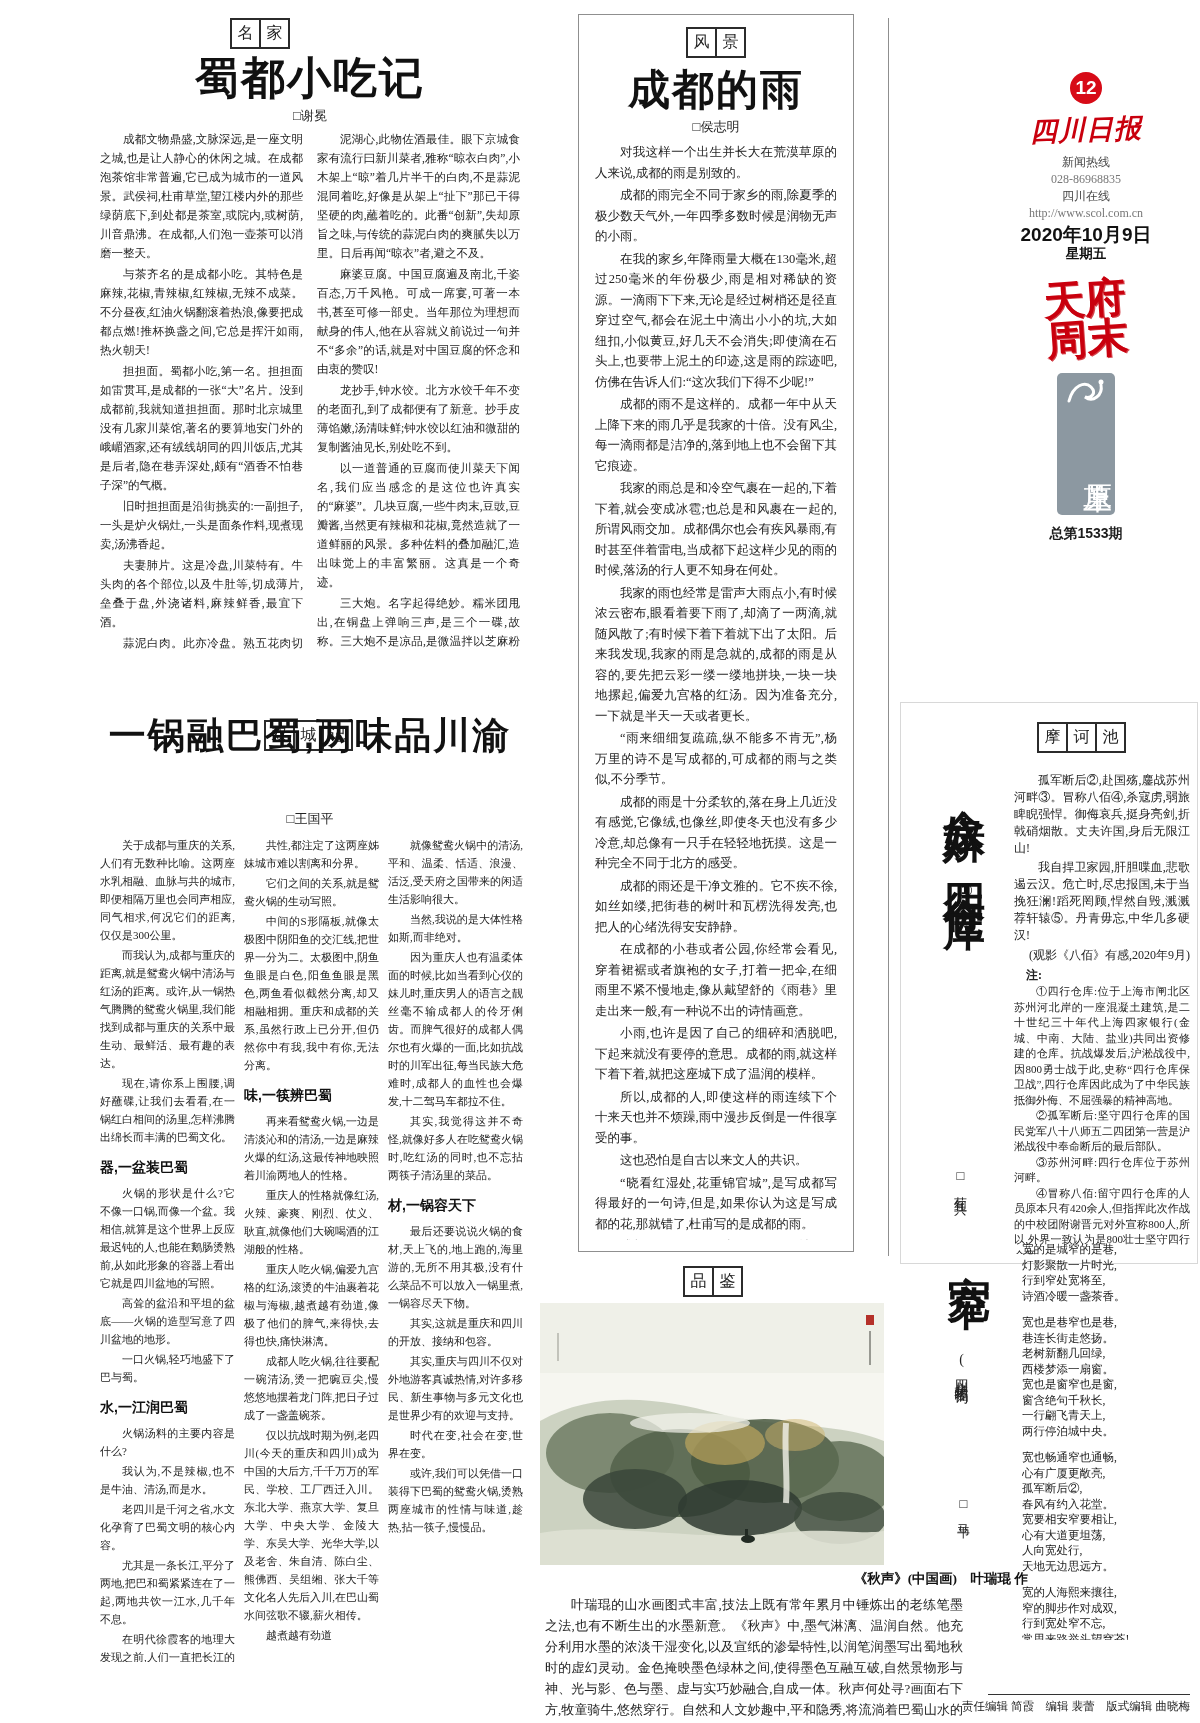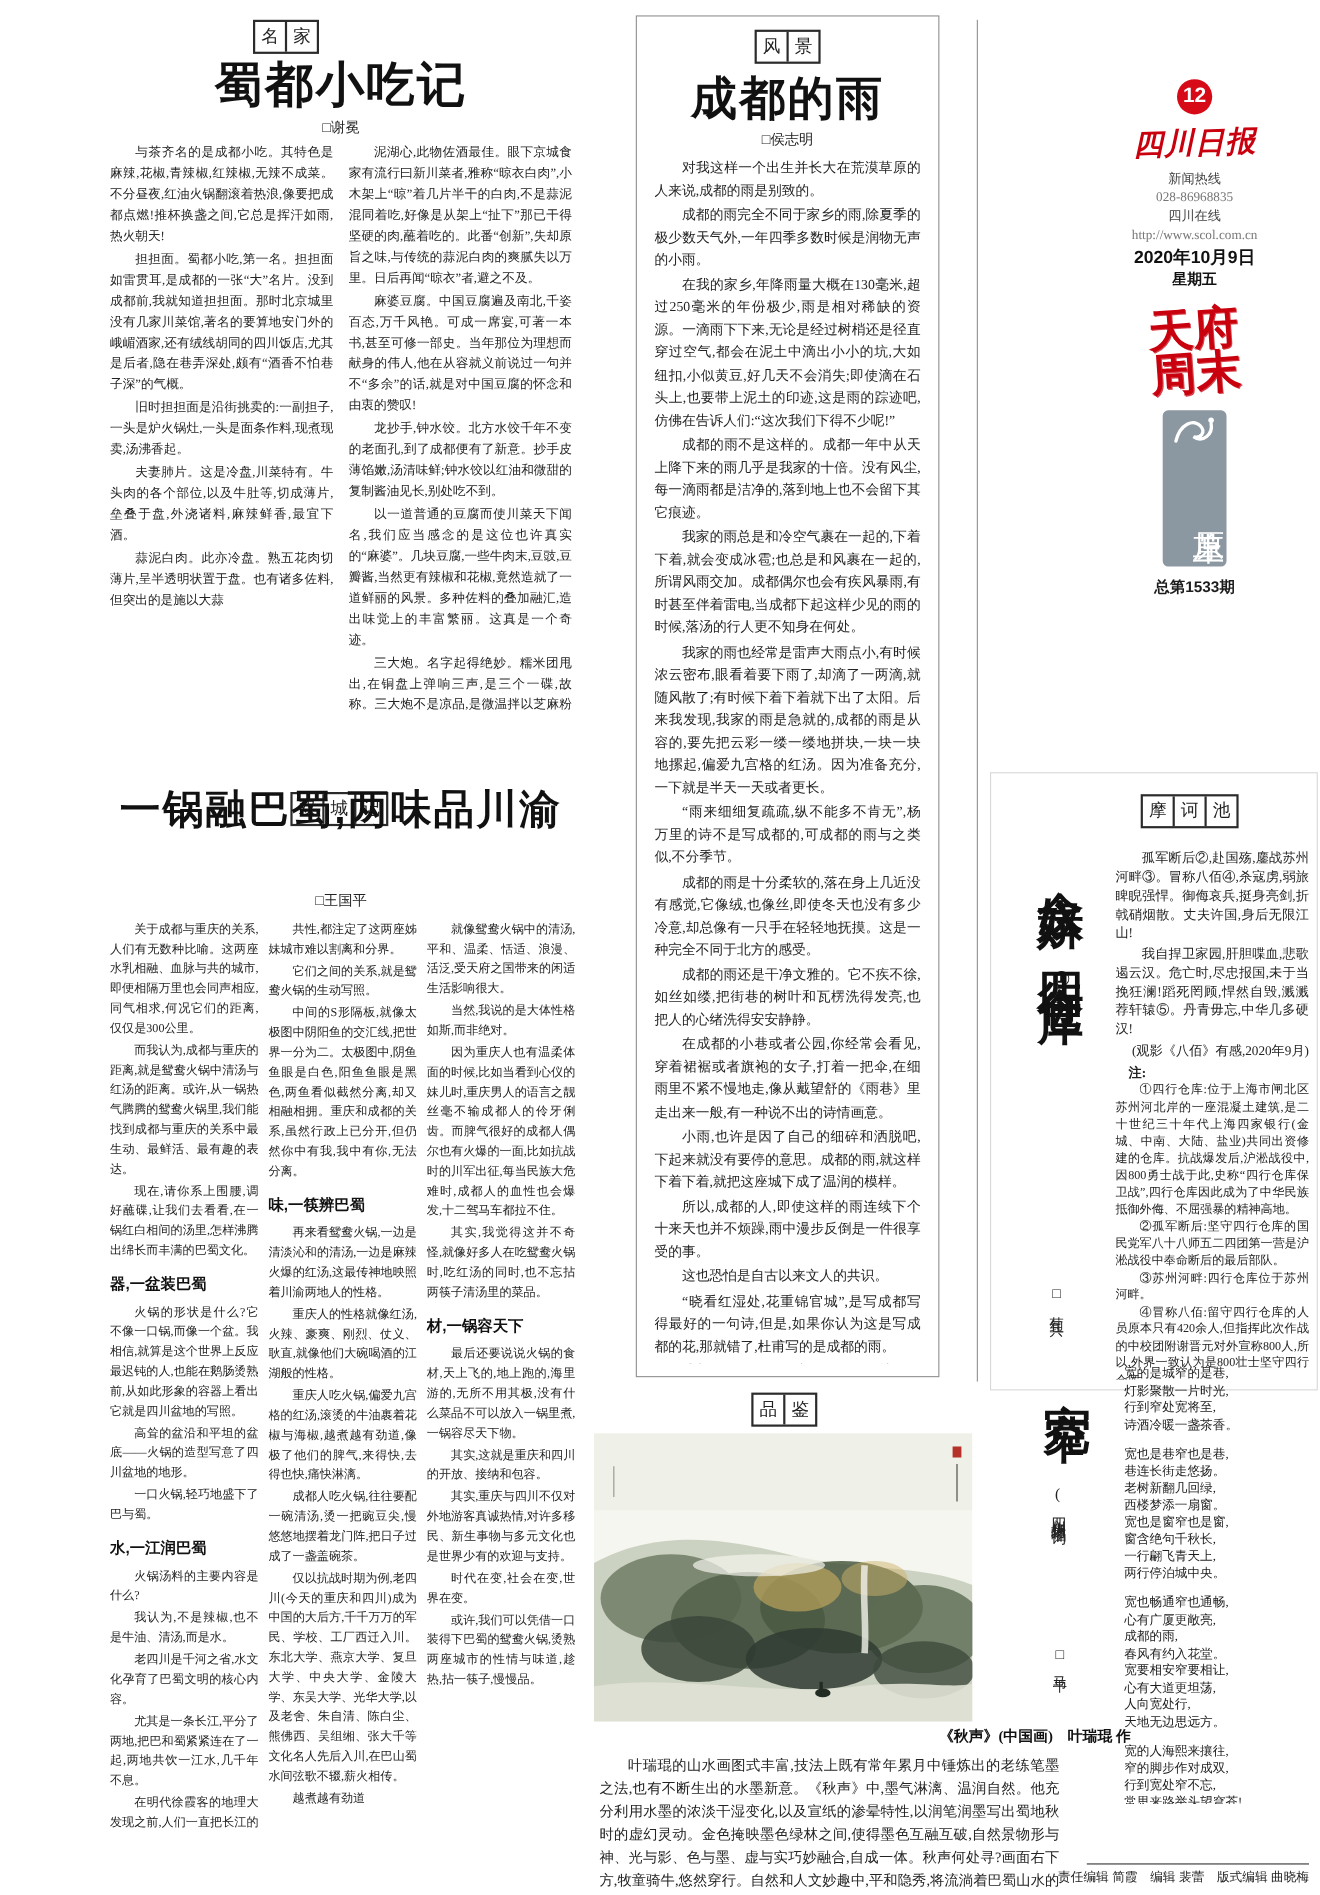"成都文物鼎盛,文脉深远,是一座文明之城,也是让人静心的休闲之城。在成都泡茶馆非常" p.para { html: none -> <p>成都文物鼎盛,文脉深远,是一座文明之城,也是让人静心的休闲之城。在成都泡茶馆非常普遍,它已成为城市的一道风景。武侯祠,杜甫草堂,望江楼内外的那些绿荫底下,到处都是茶室,或院内,或树荫,川音鼎沸。在成都,人们泡一壶茶可以消磨一整天。</p> }
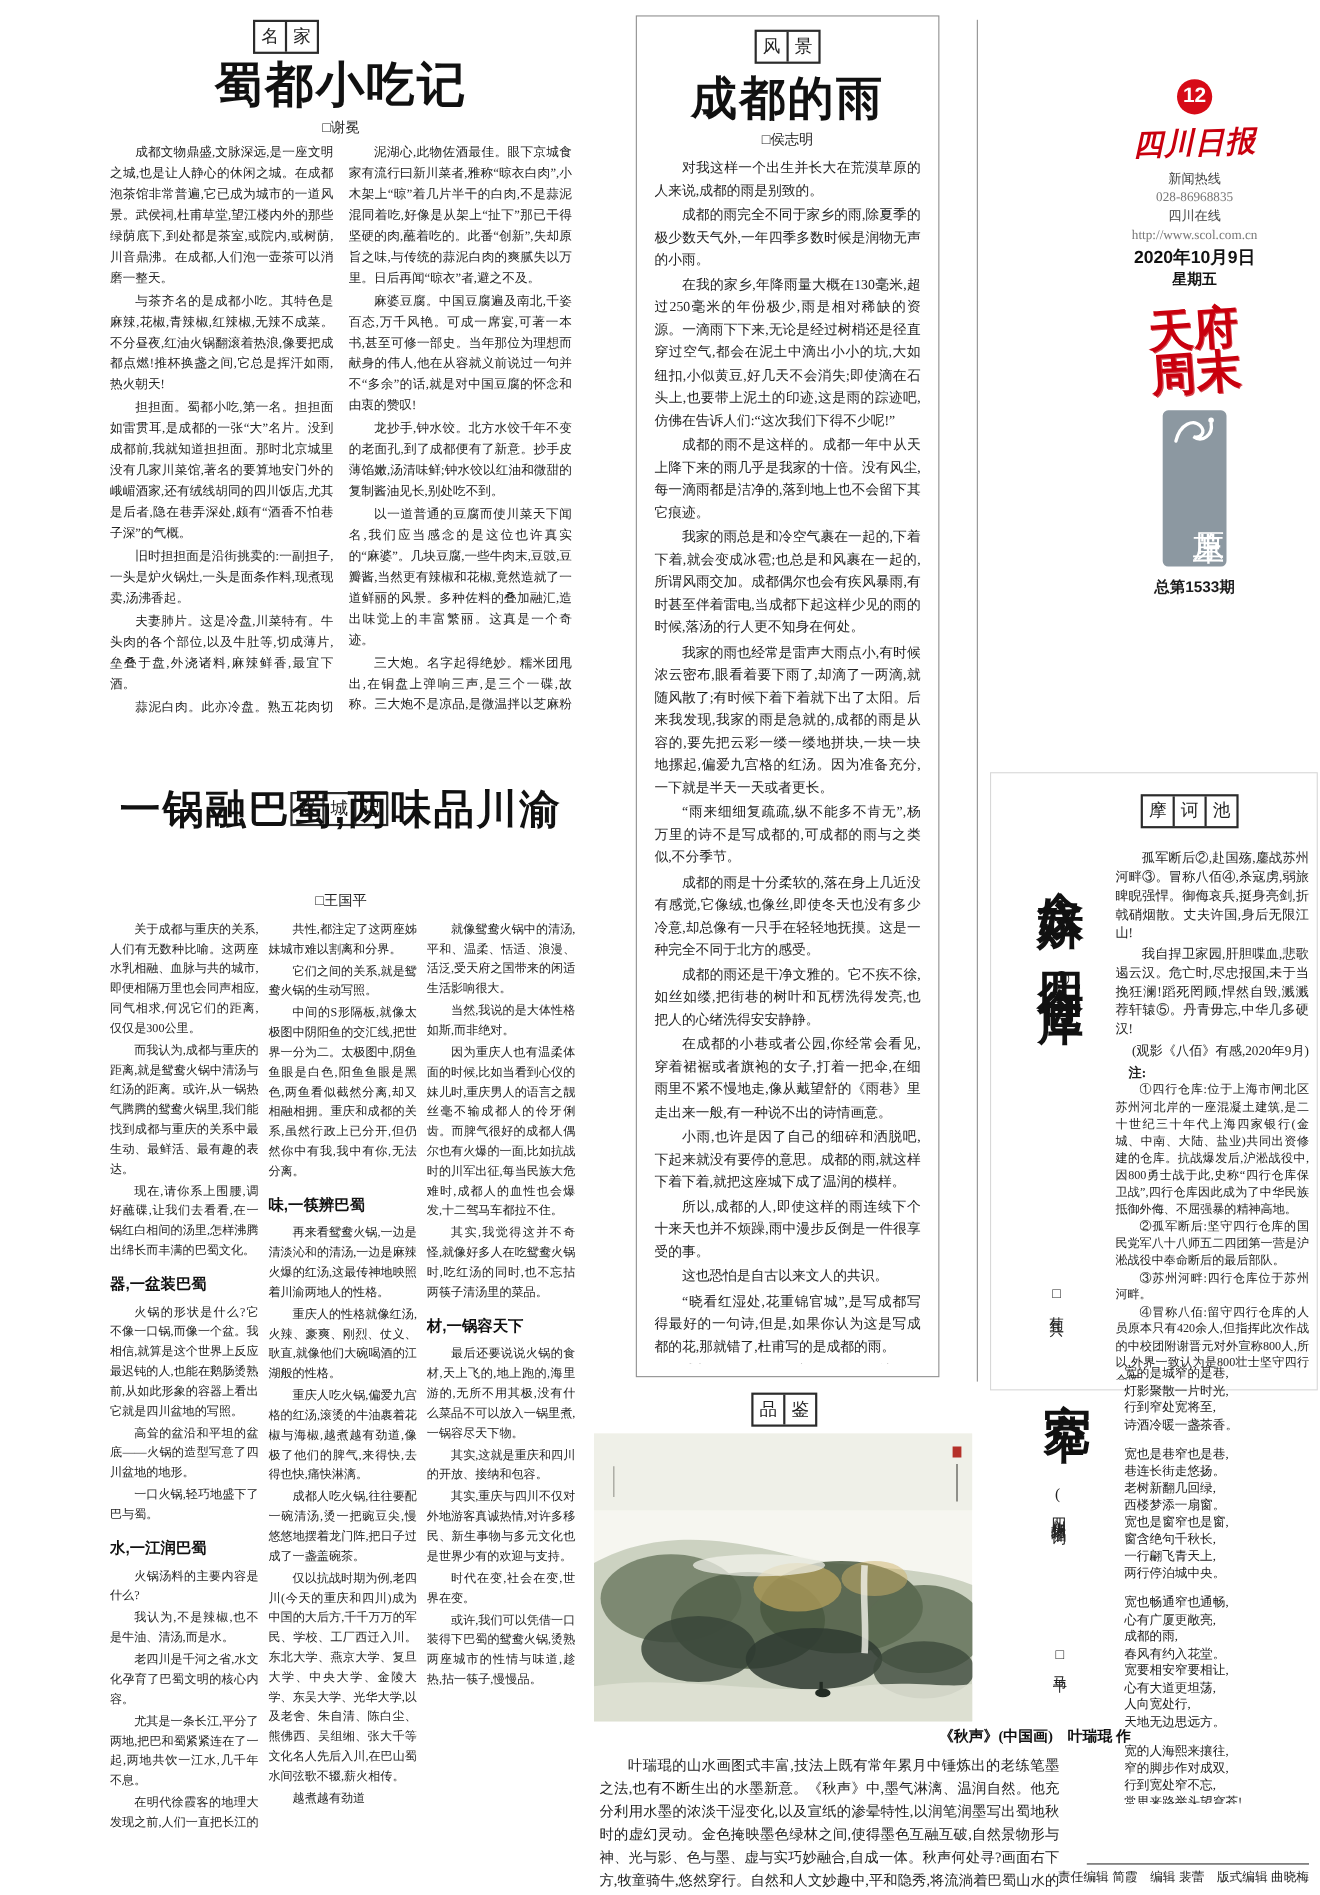"2020年10月9日" .mast-date { font-size: 16px -> 19px }
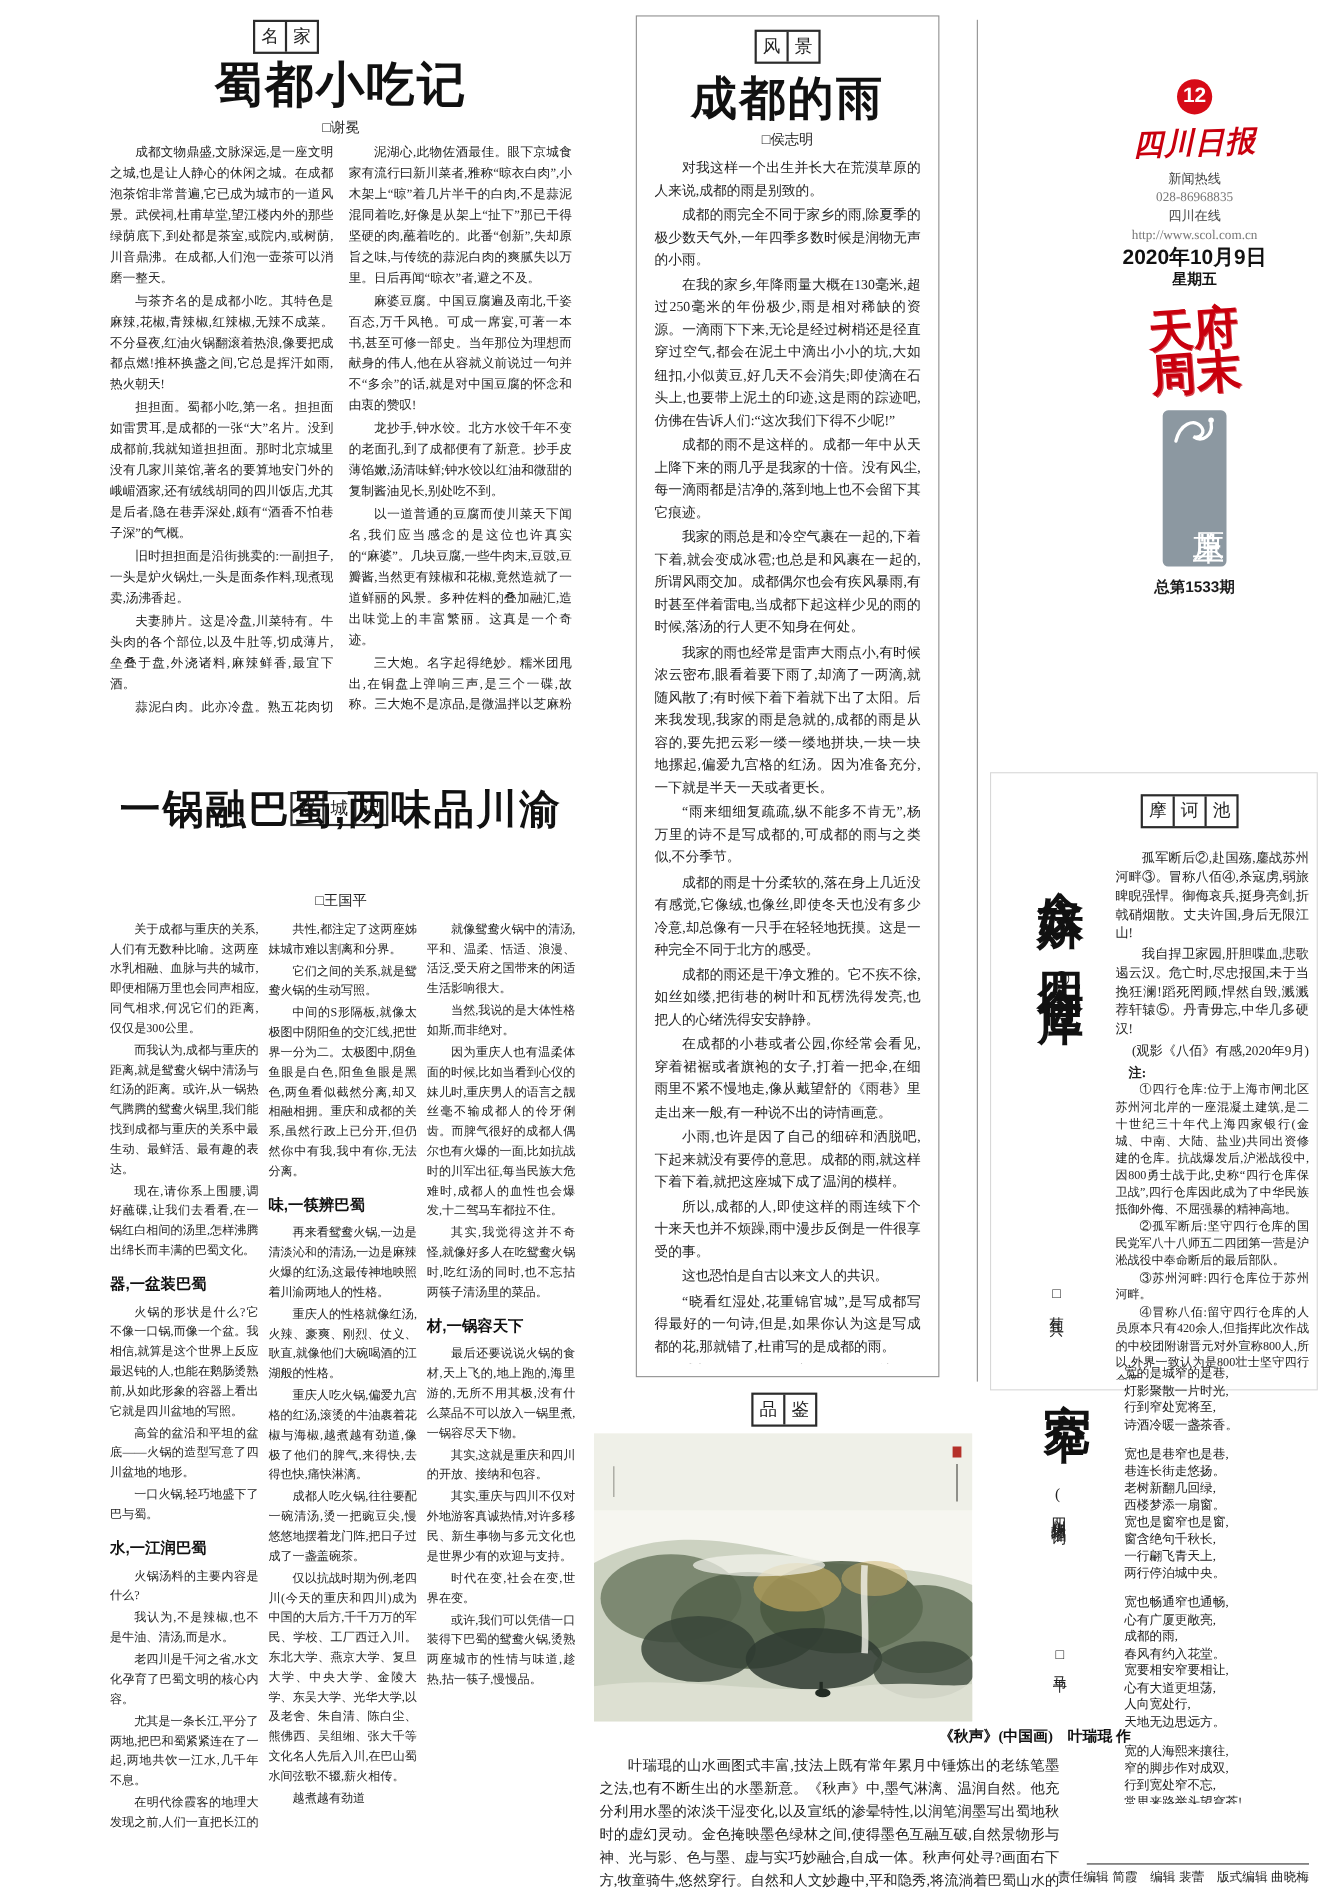"成都的雨," div.pline { text: 成都的雨 -> 孤军断后② }
